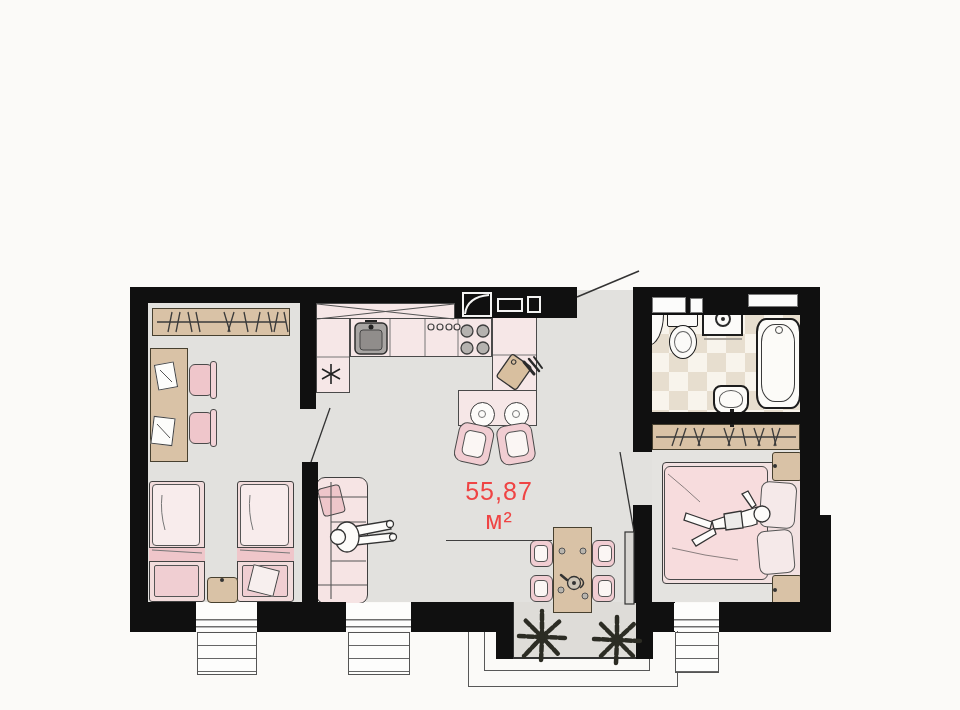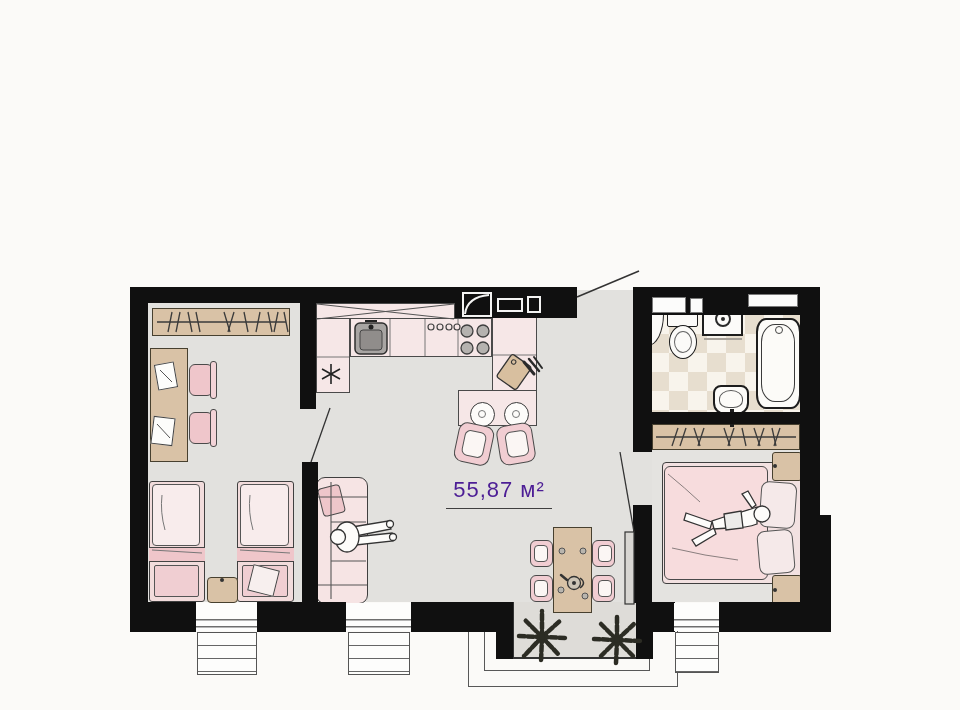"55,87 м²" #area-label { color: #4c1d95 -> #ef4444; font-size: 22px -> 25px }
